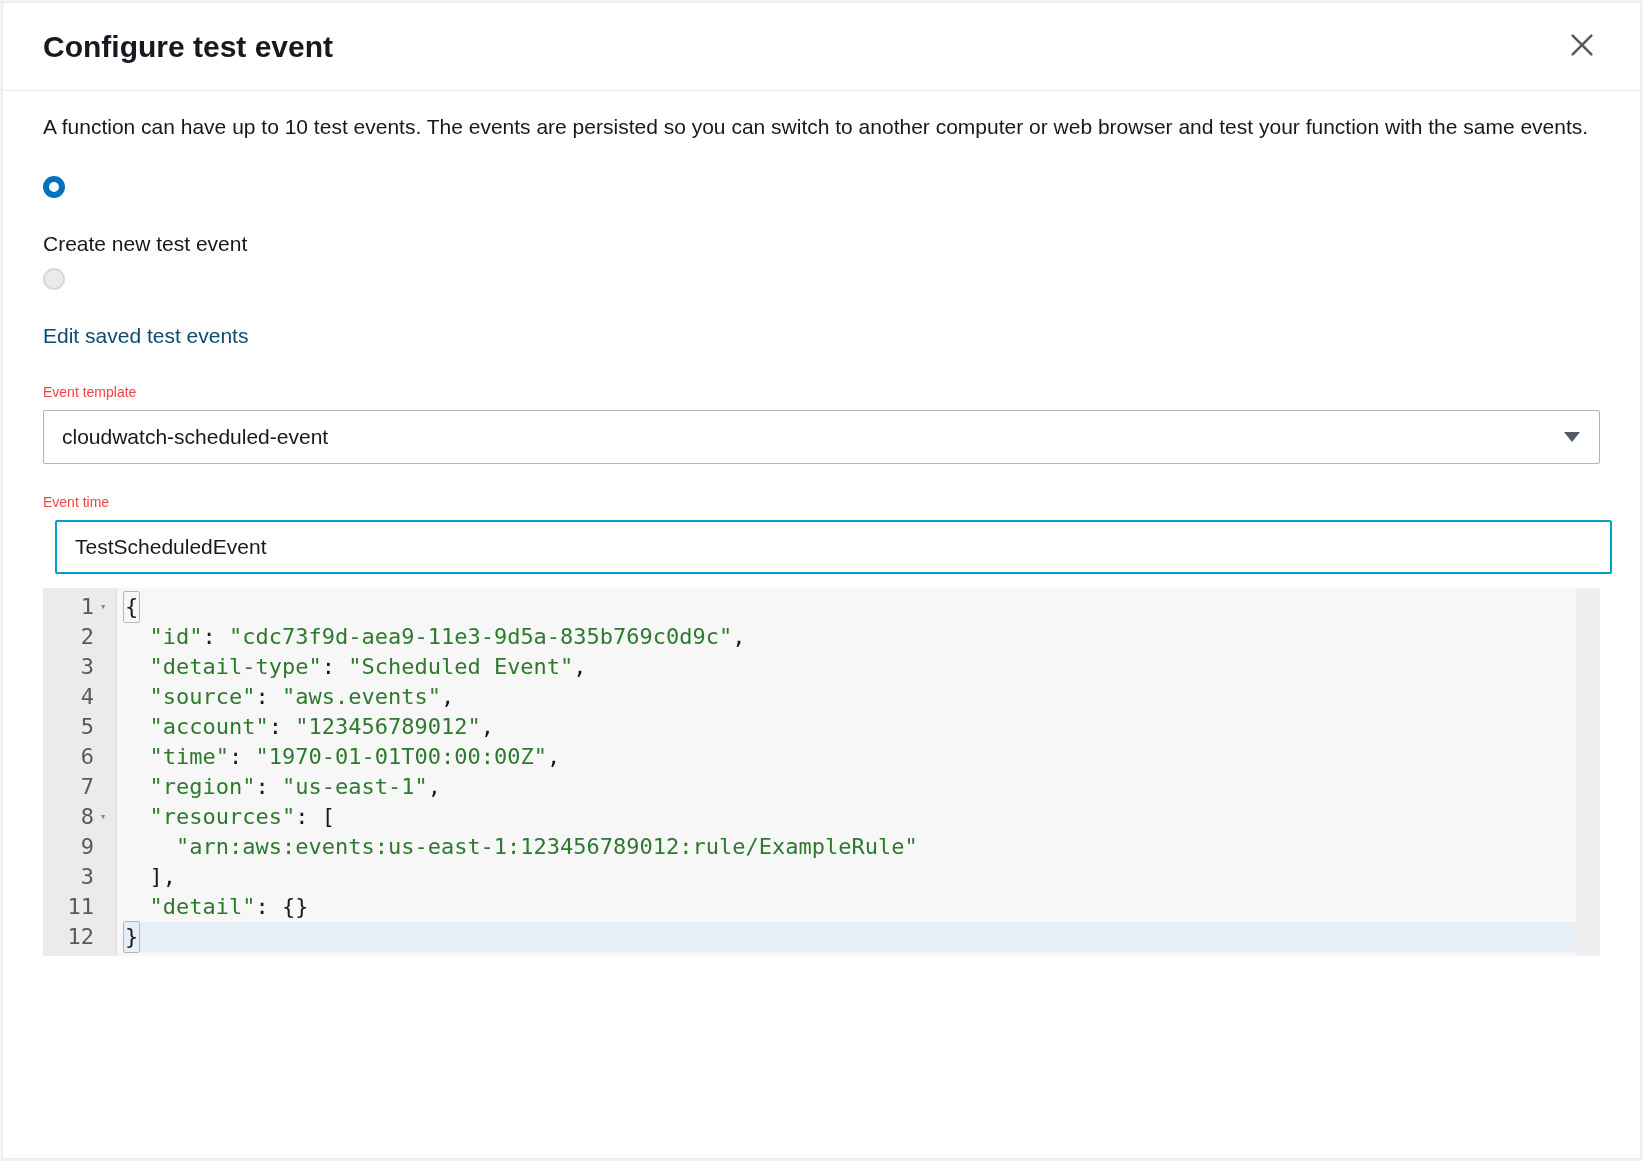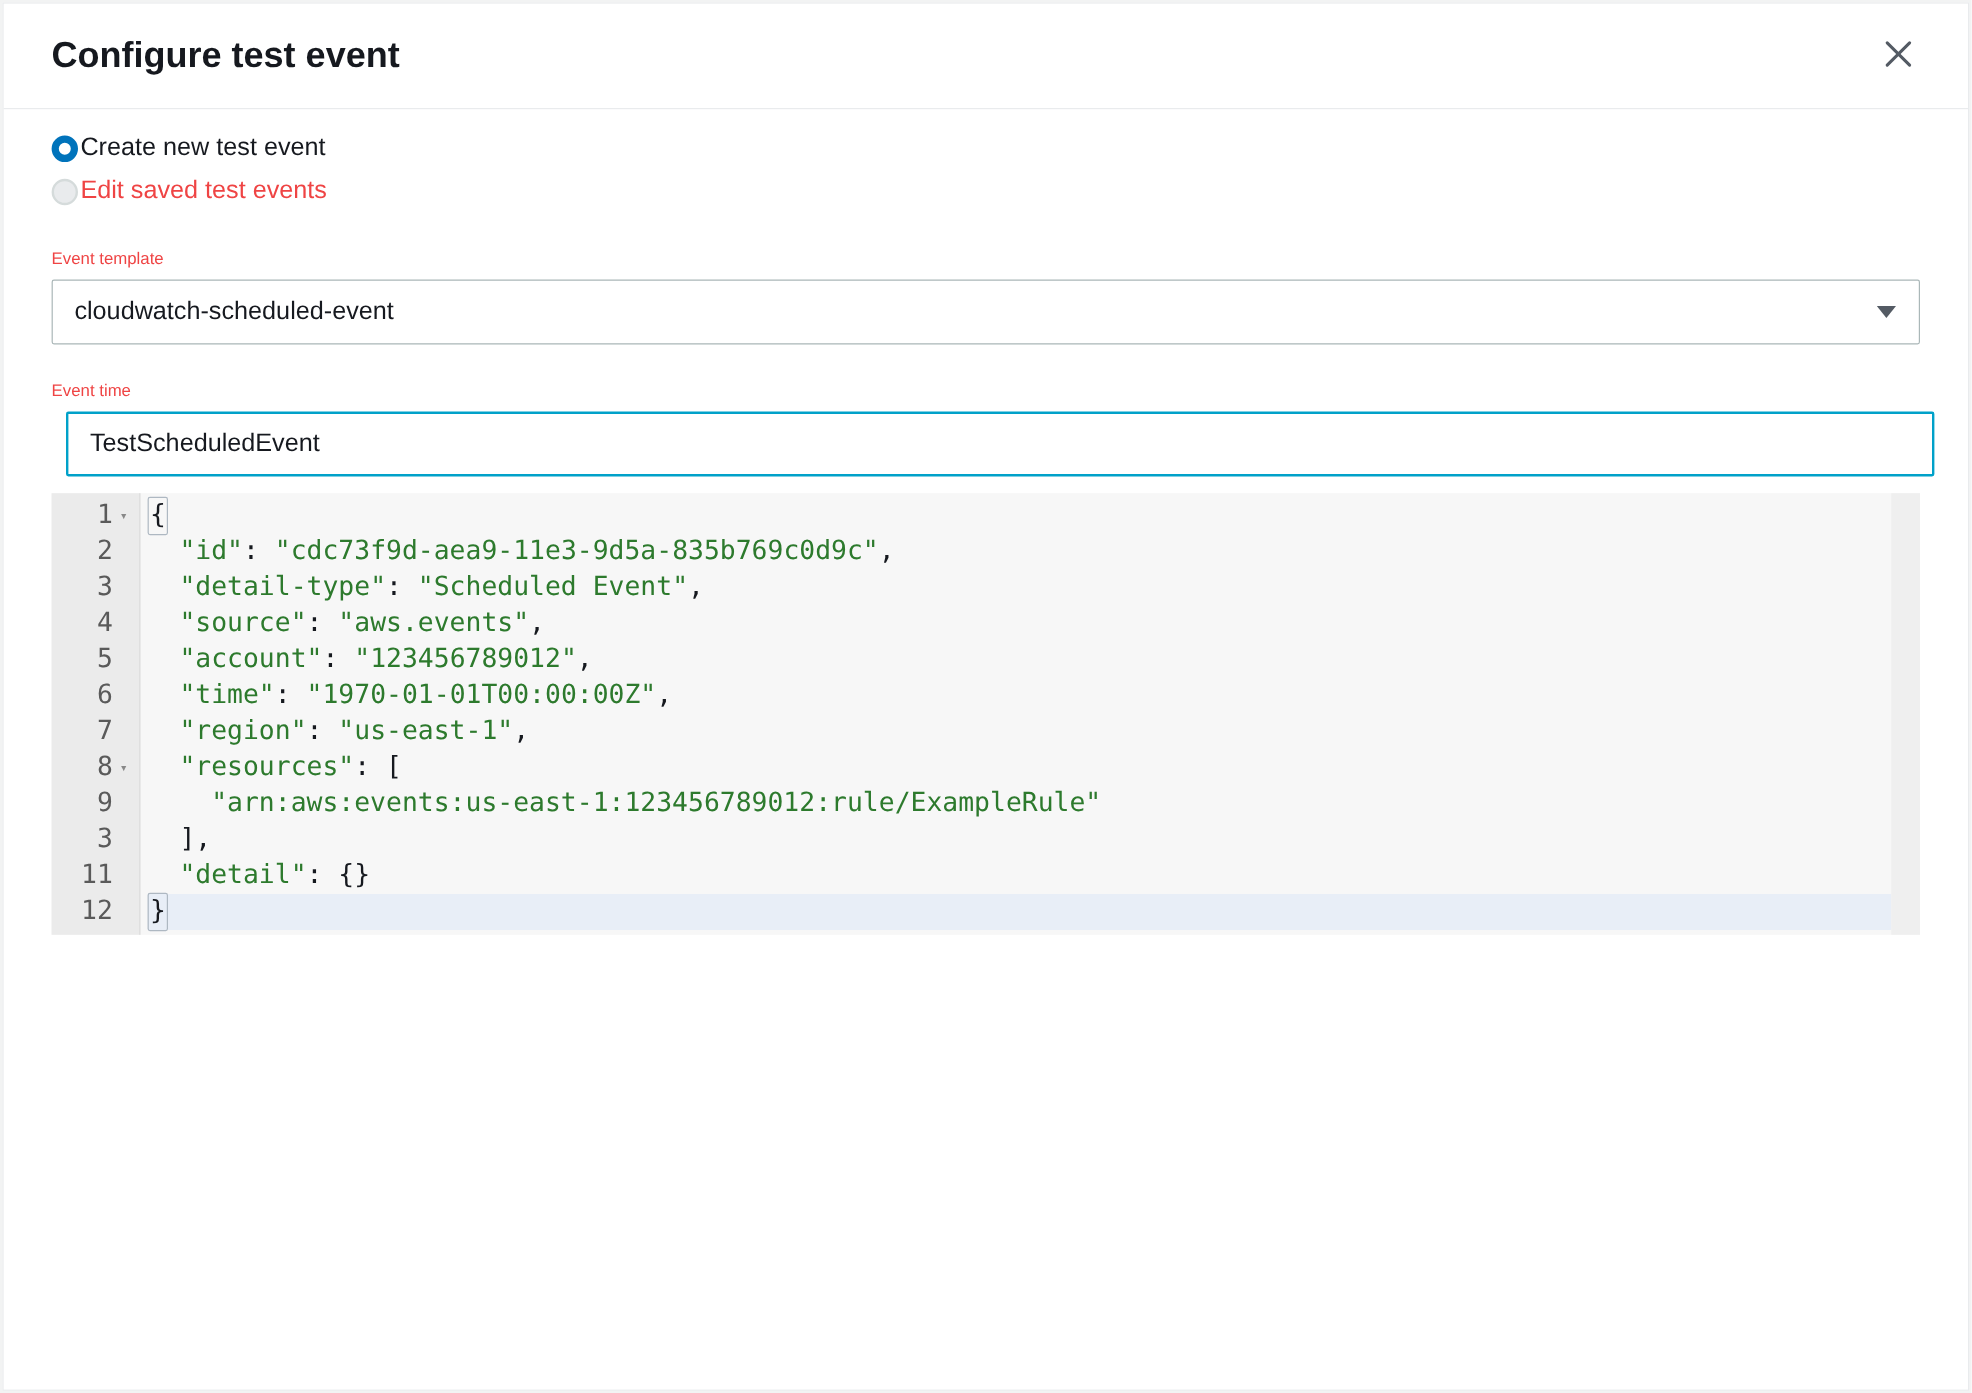"A function can have up" p.description { html: none -> <p>A function can have up to 10 test events. The events are persisted so you can switch to another computer or web browser and test your function with the same events.</p> }
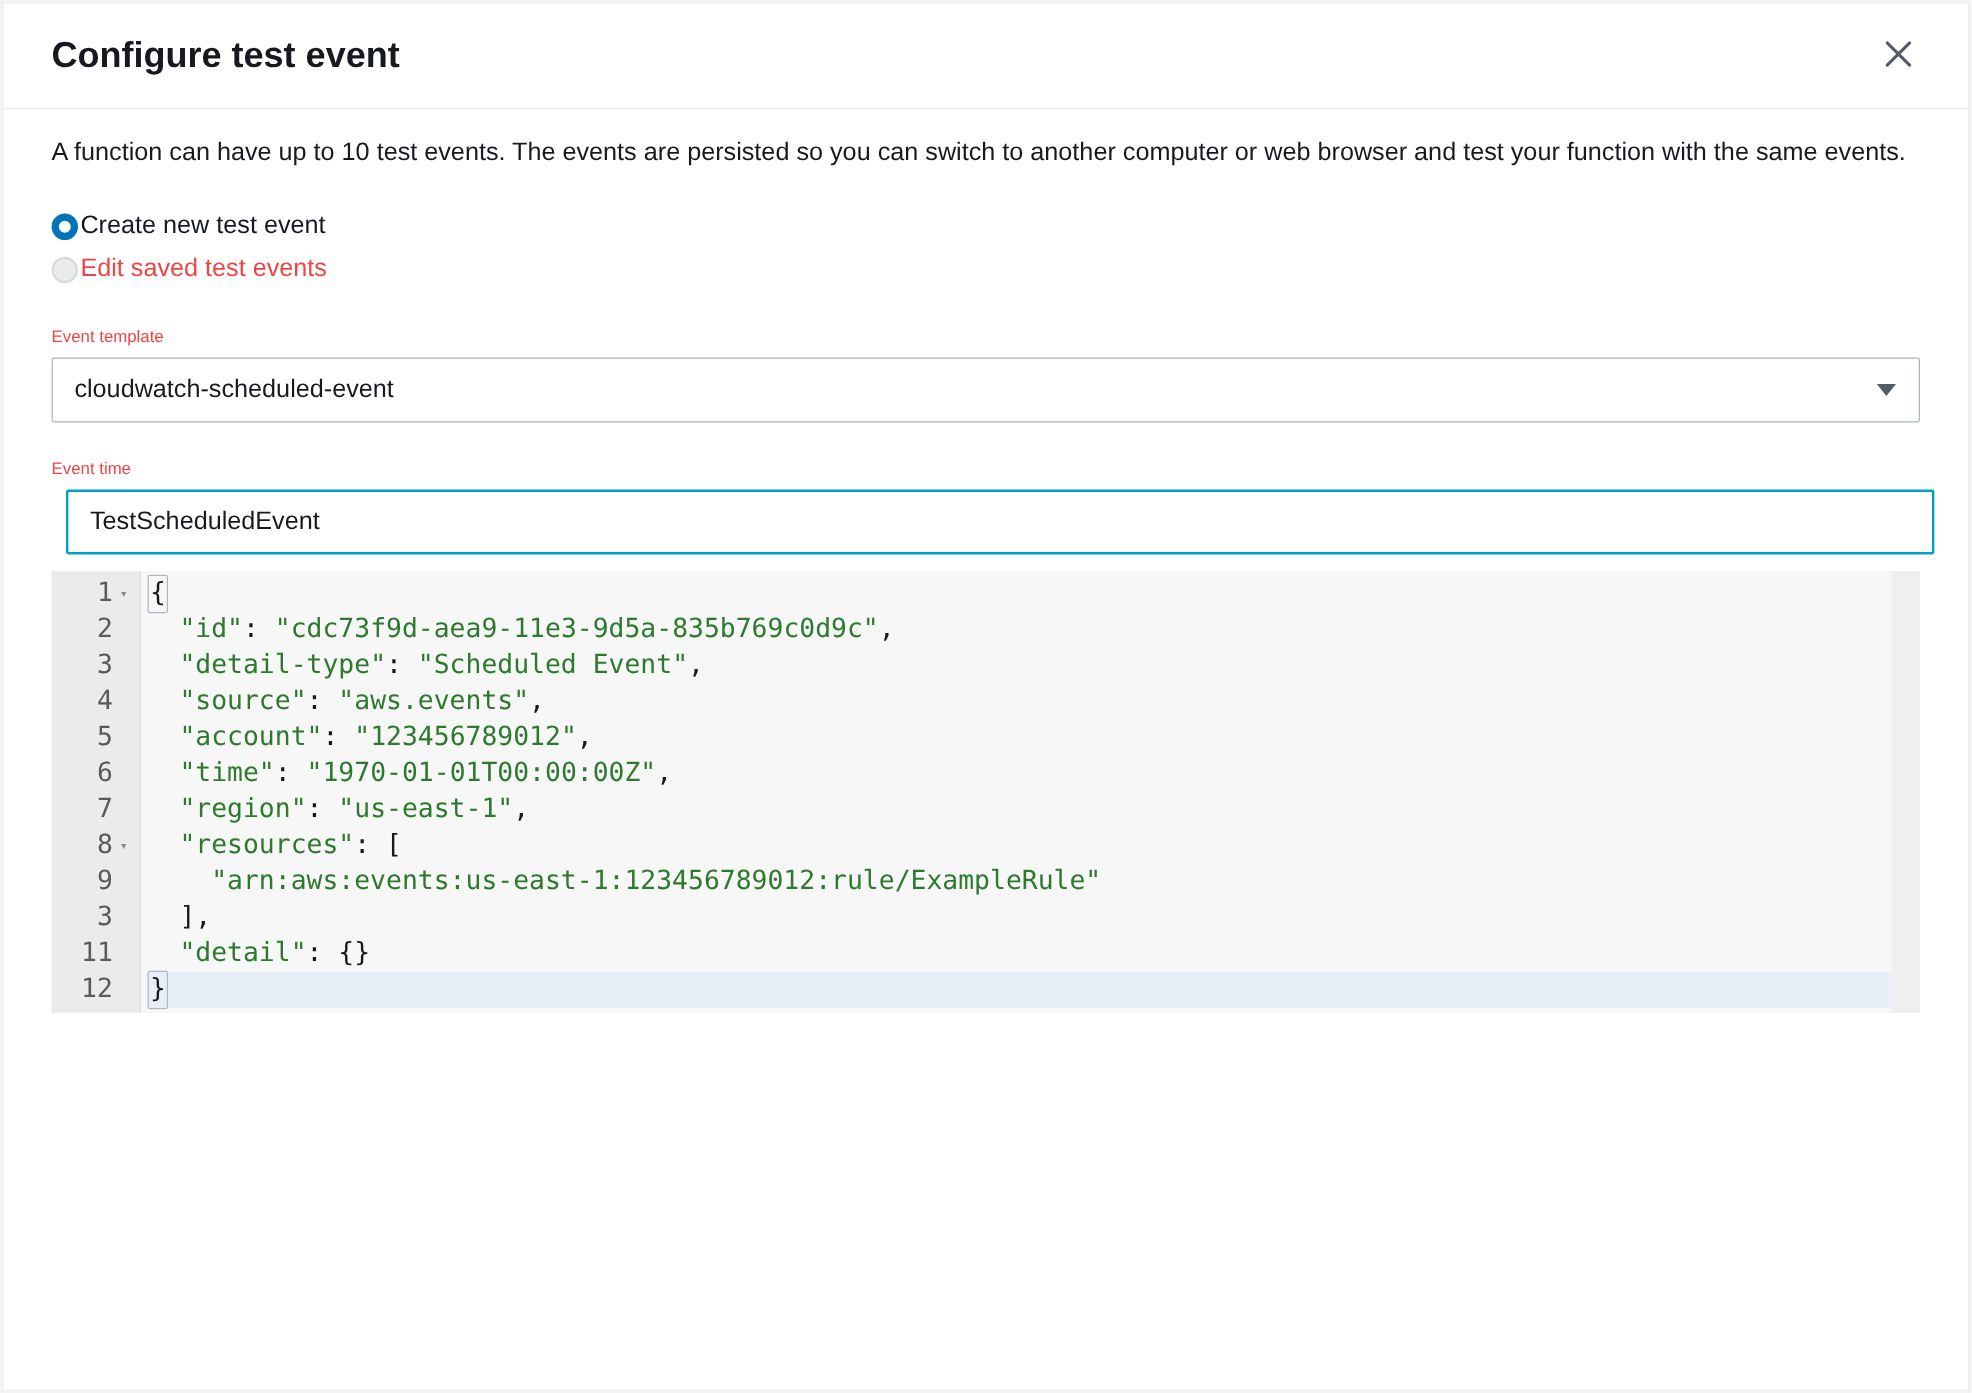"Create new test event" .radio-row { align-items: flex-end -> flex-start; flex-direction: none -> column; gap: 2px -> 34px }
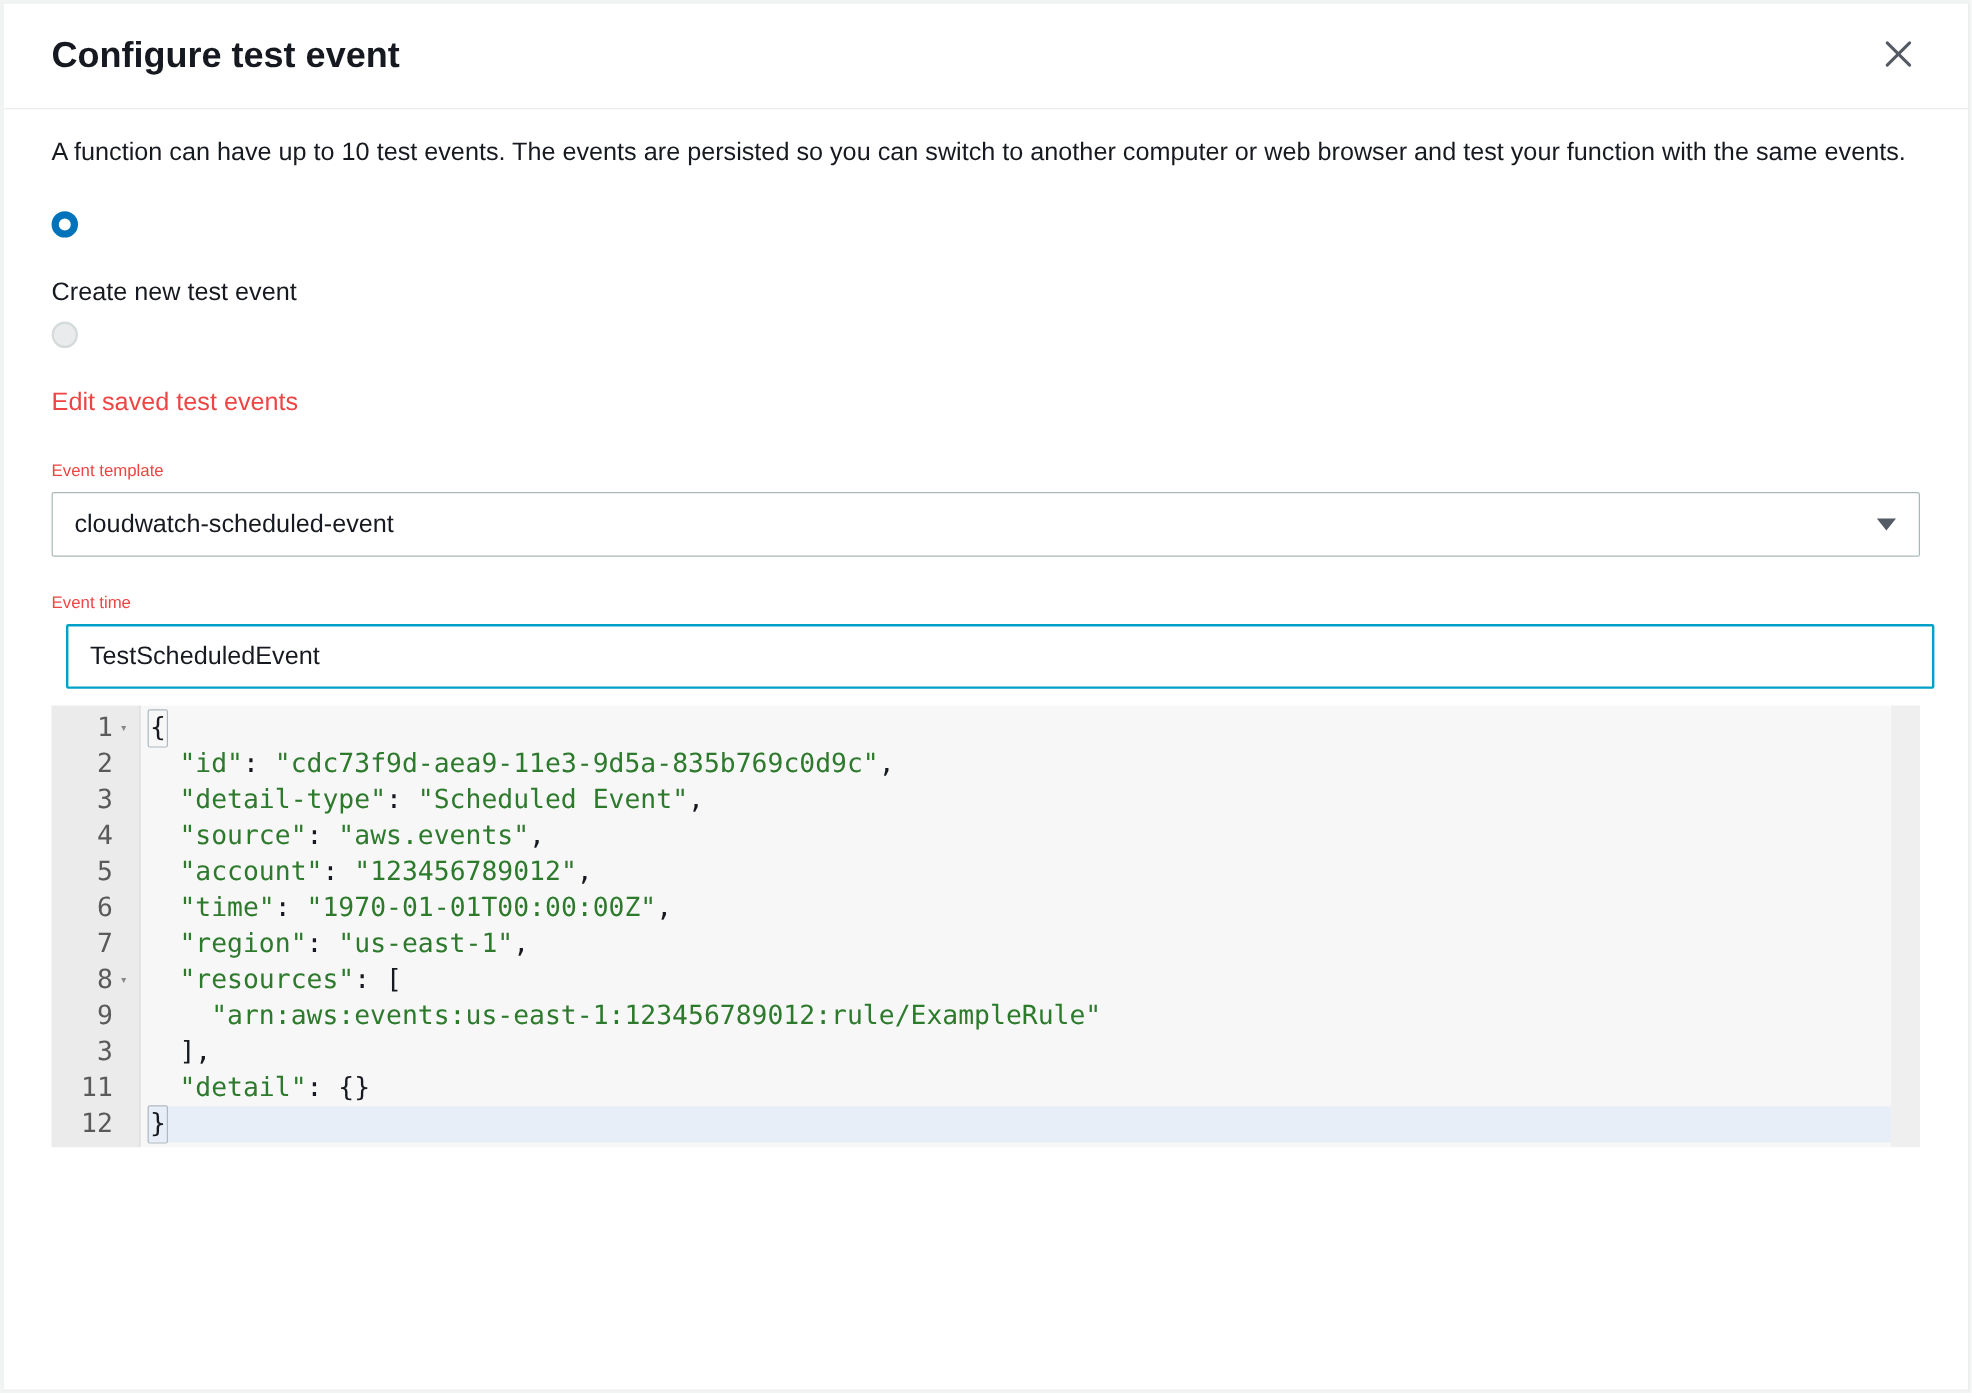"Edit saved test events" .radio-row.disabled .radio-label { color: #ef4444 -> #0c4a6e }
